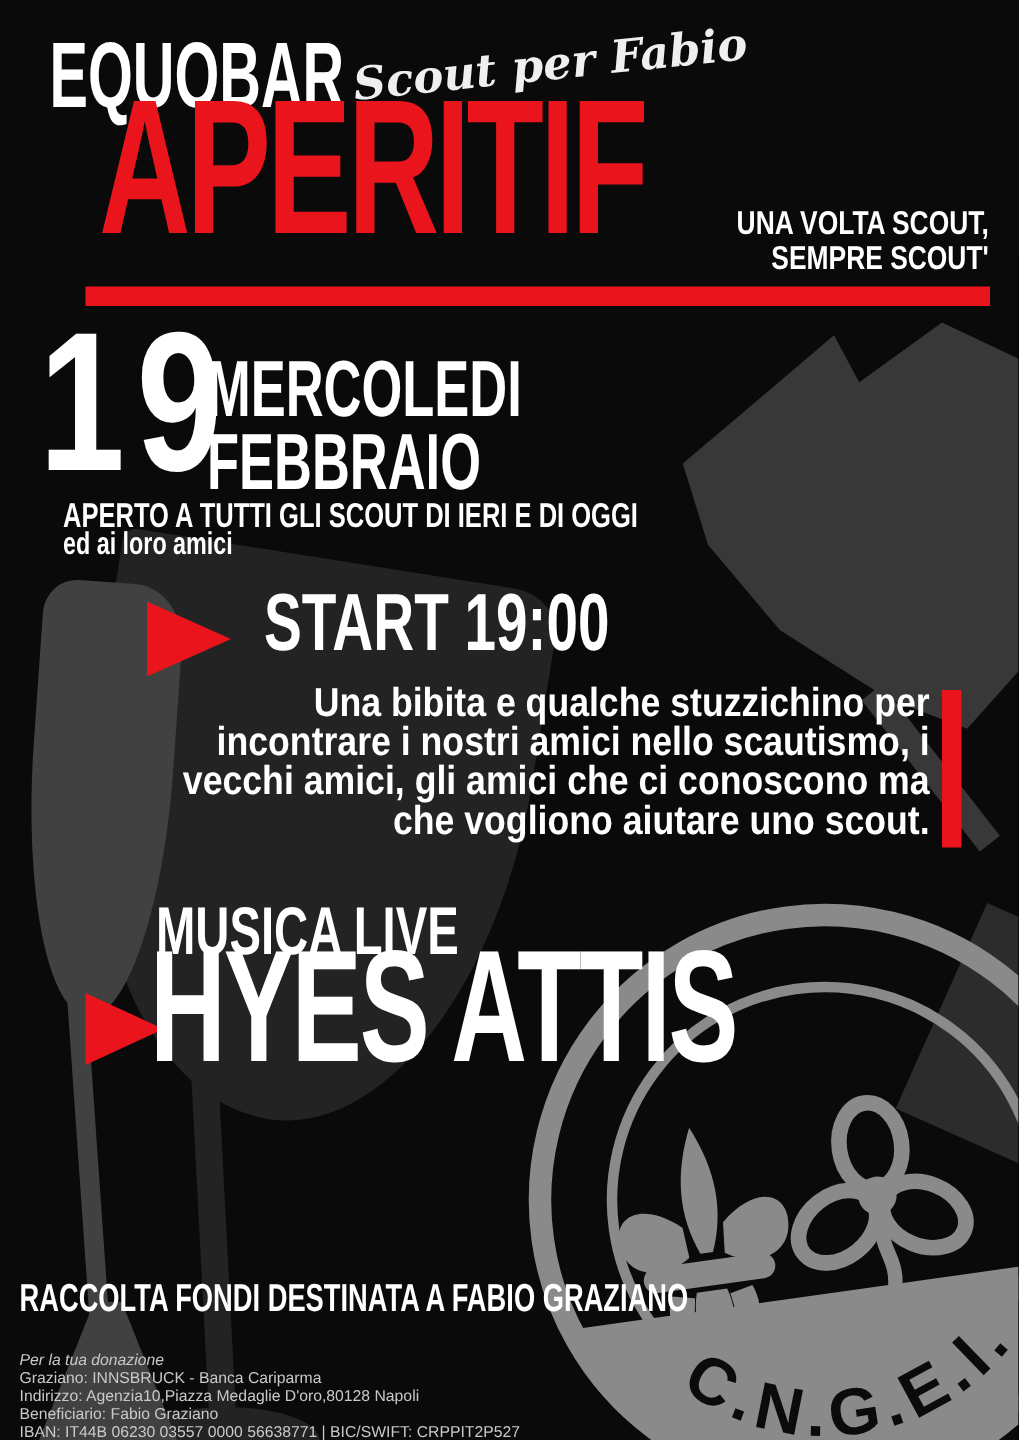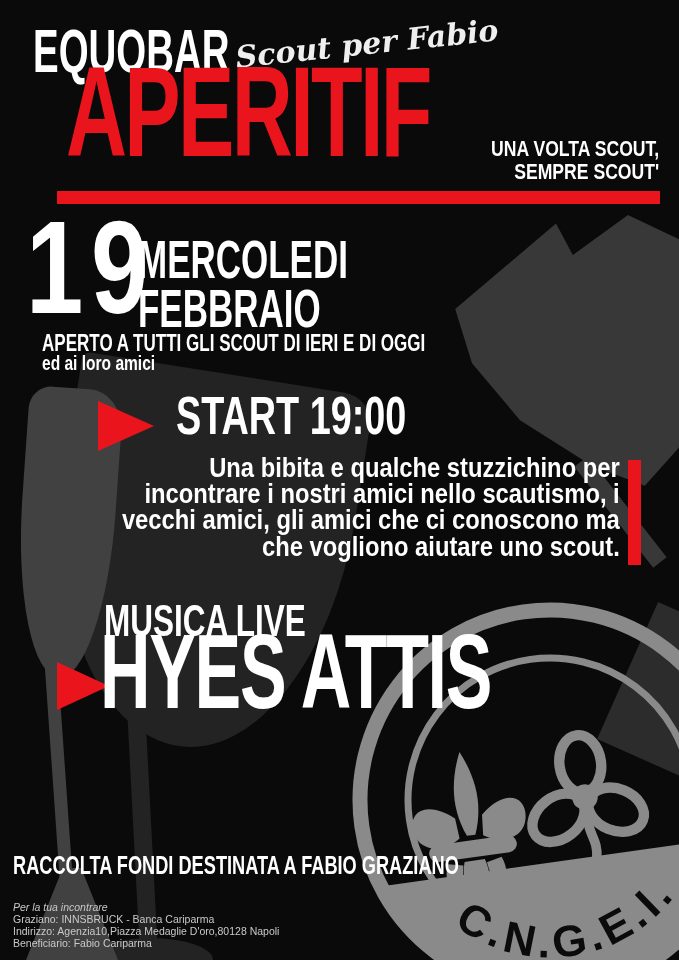"Per la tua incontrare" div { text: incontrare -> donazione }
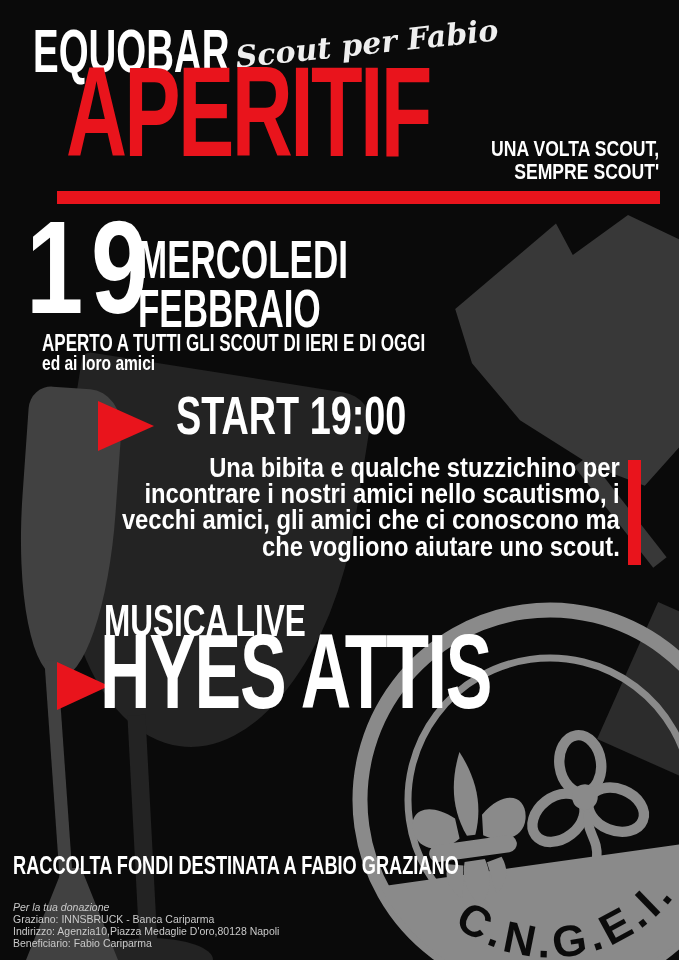"Beneficiario: Fabio Cariparma" div { text: Cariparma -> Graziano }
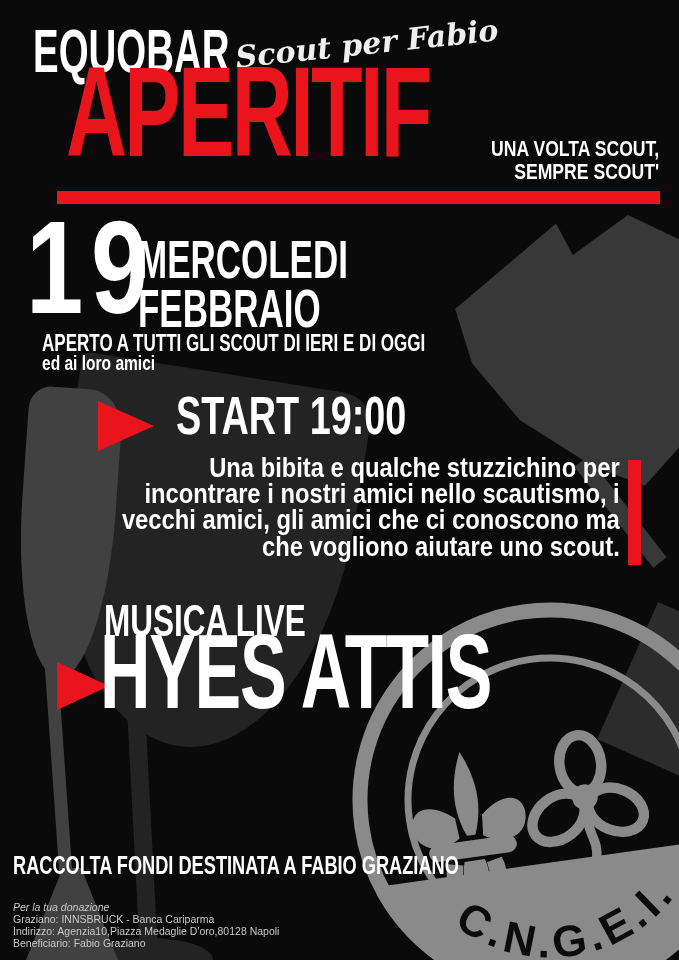"IBAN: IT44B 06230 03557 0000" div { html: none -> <div>IBAN: IT44B 06230 03557 0000 56638771 | BIC/SWIFT: CRPPIT2P527</div> }
